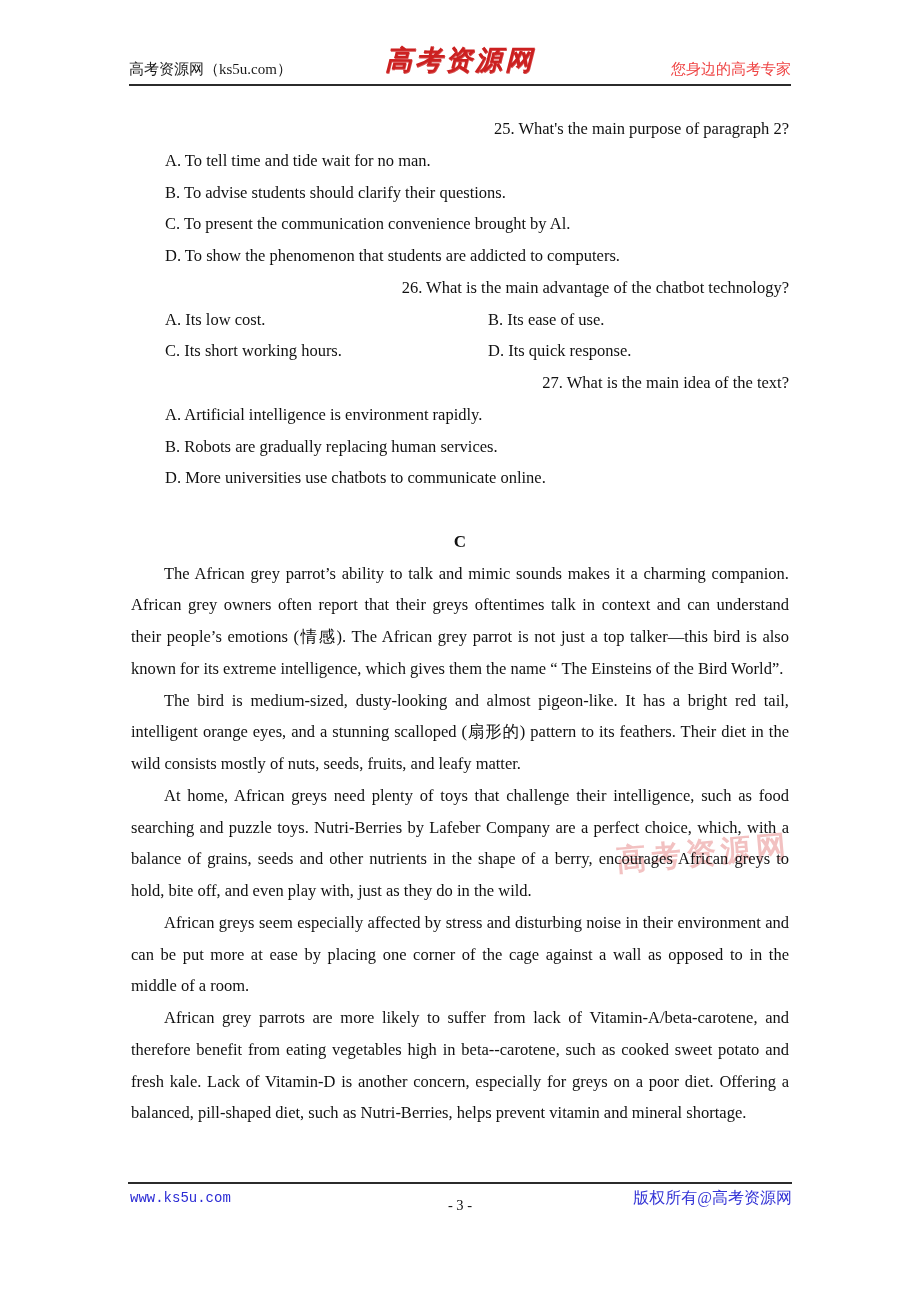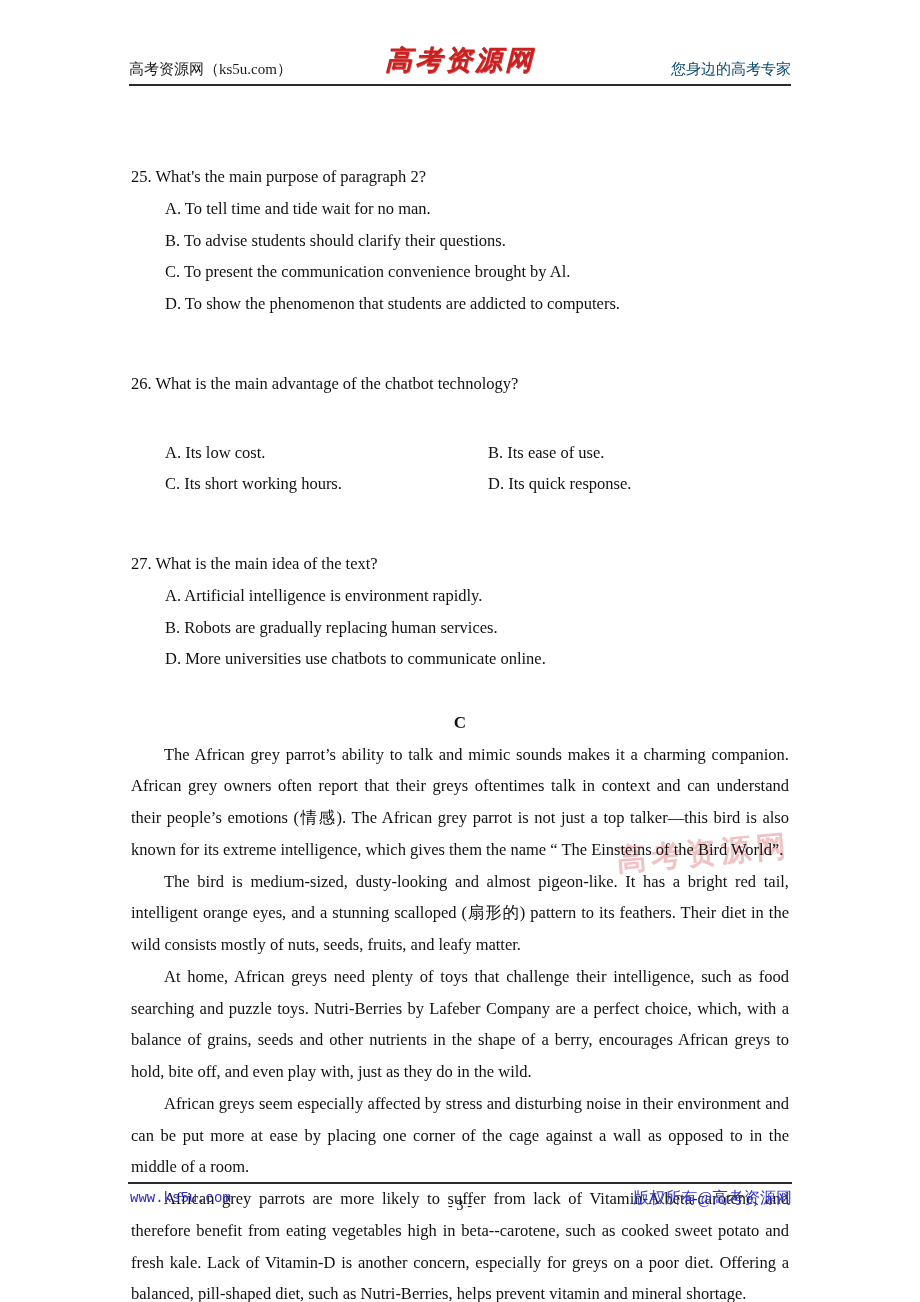"您身边的高考专家" .header-tagline { color: #0c4a6e -> #ef4444 }
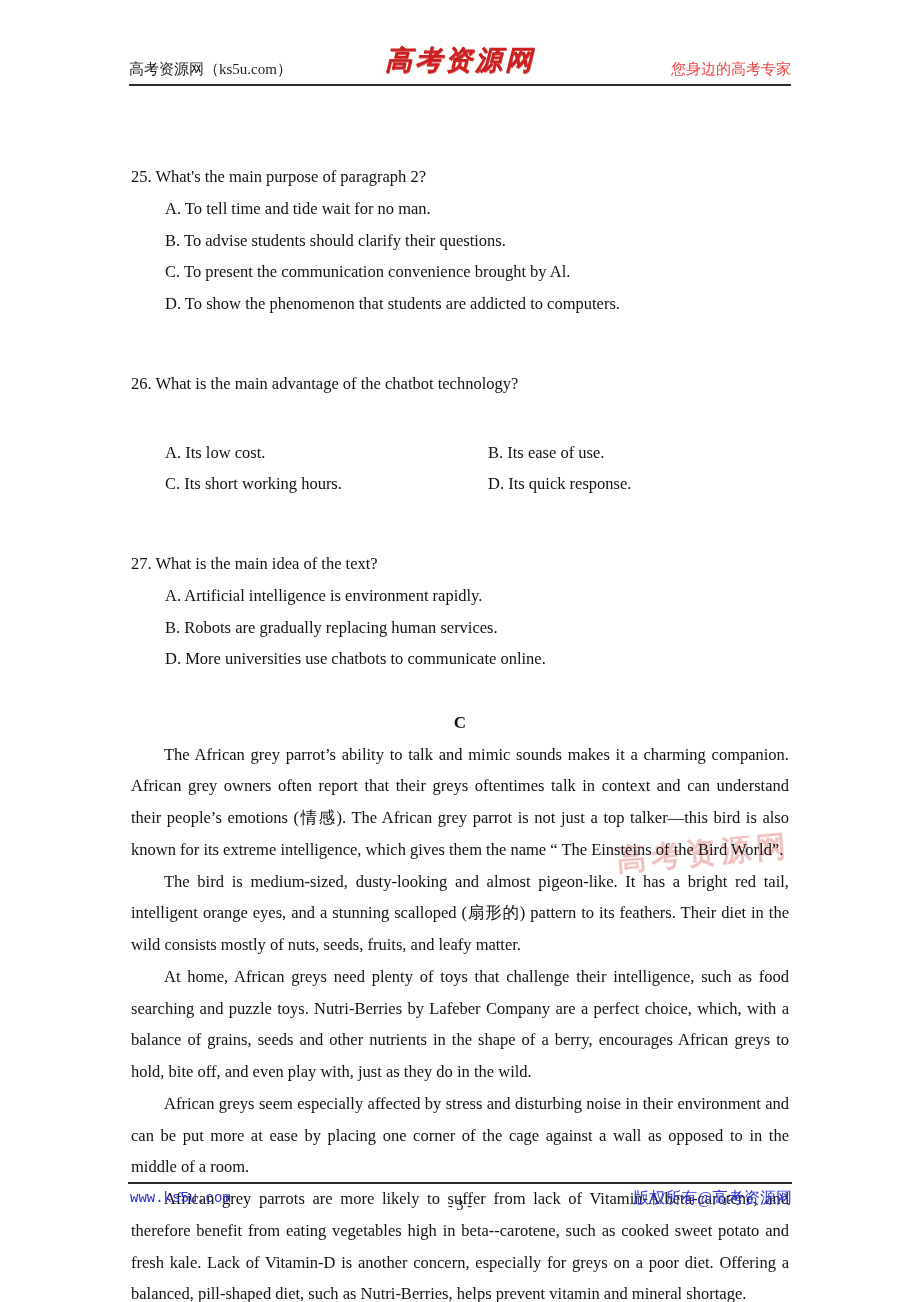"25. What's the main purpose" .question-stem { margin-top: 48px -> none; text-align: left -> right }
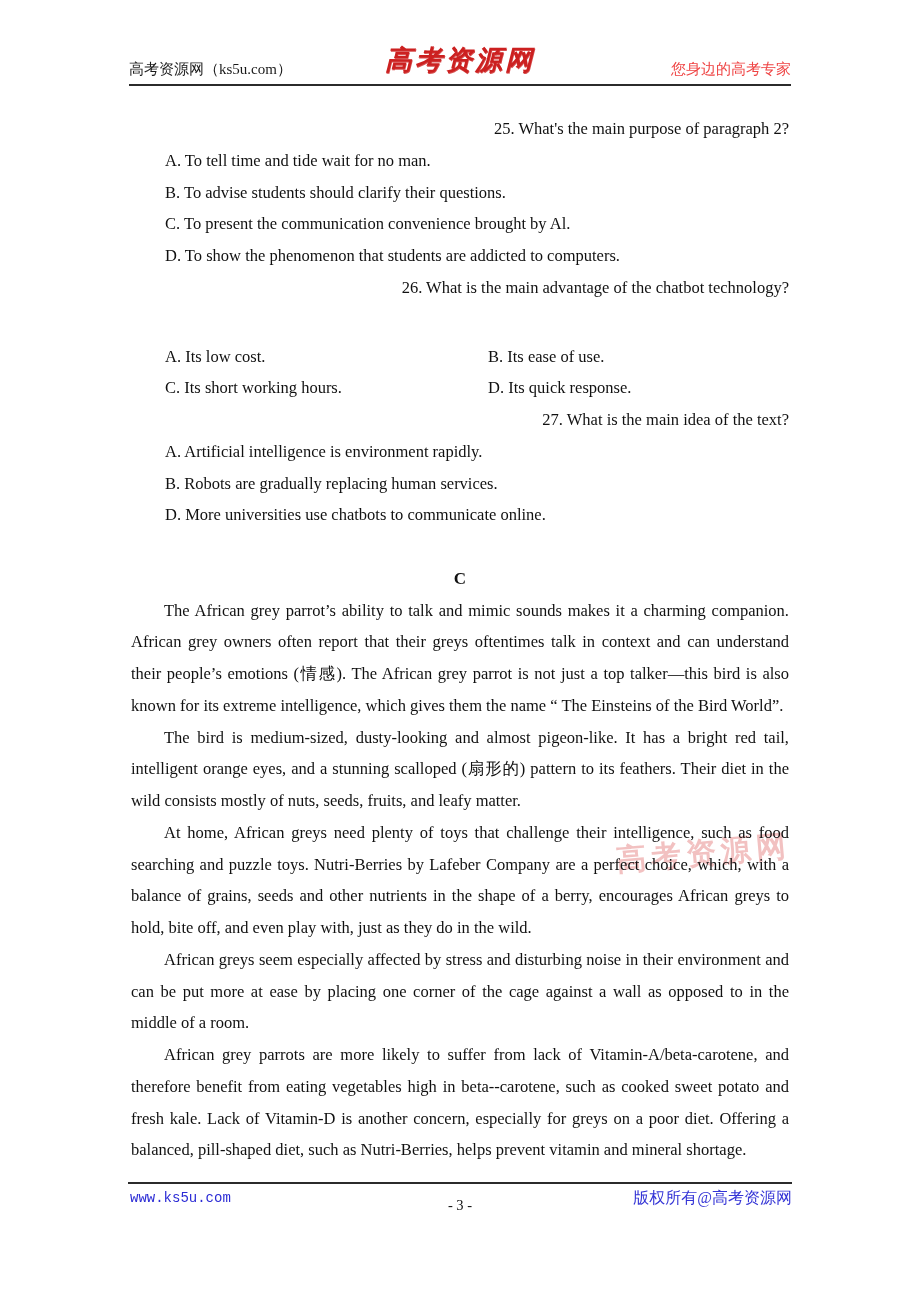"A. Its low cost." .option-grid { margin-top: 37px -> none }
